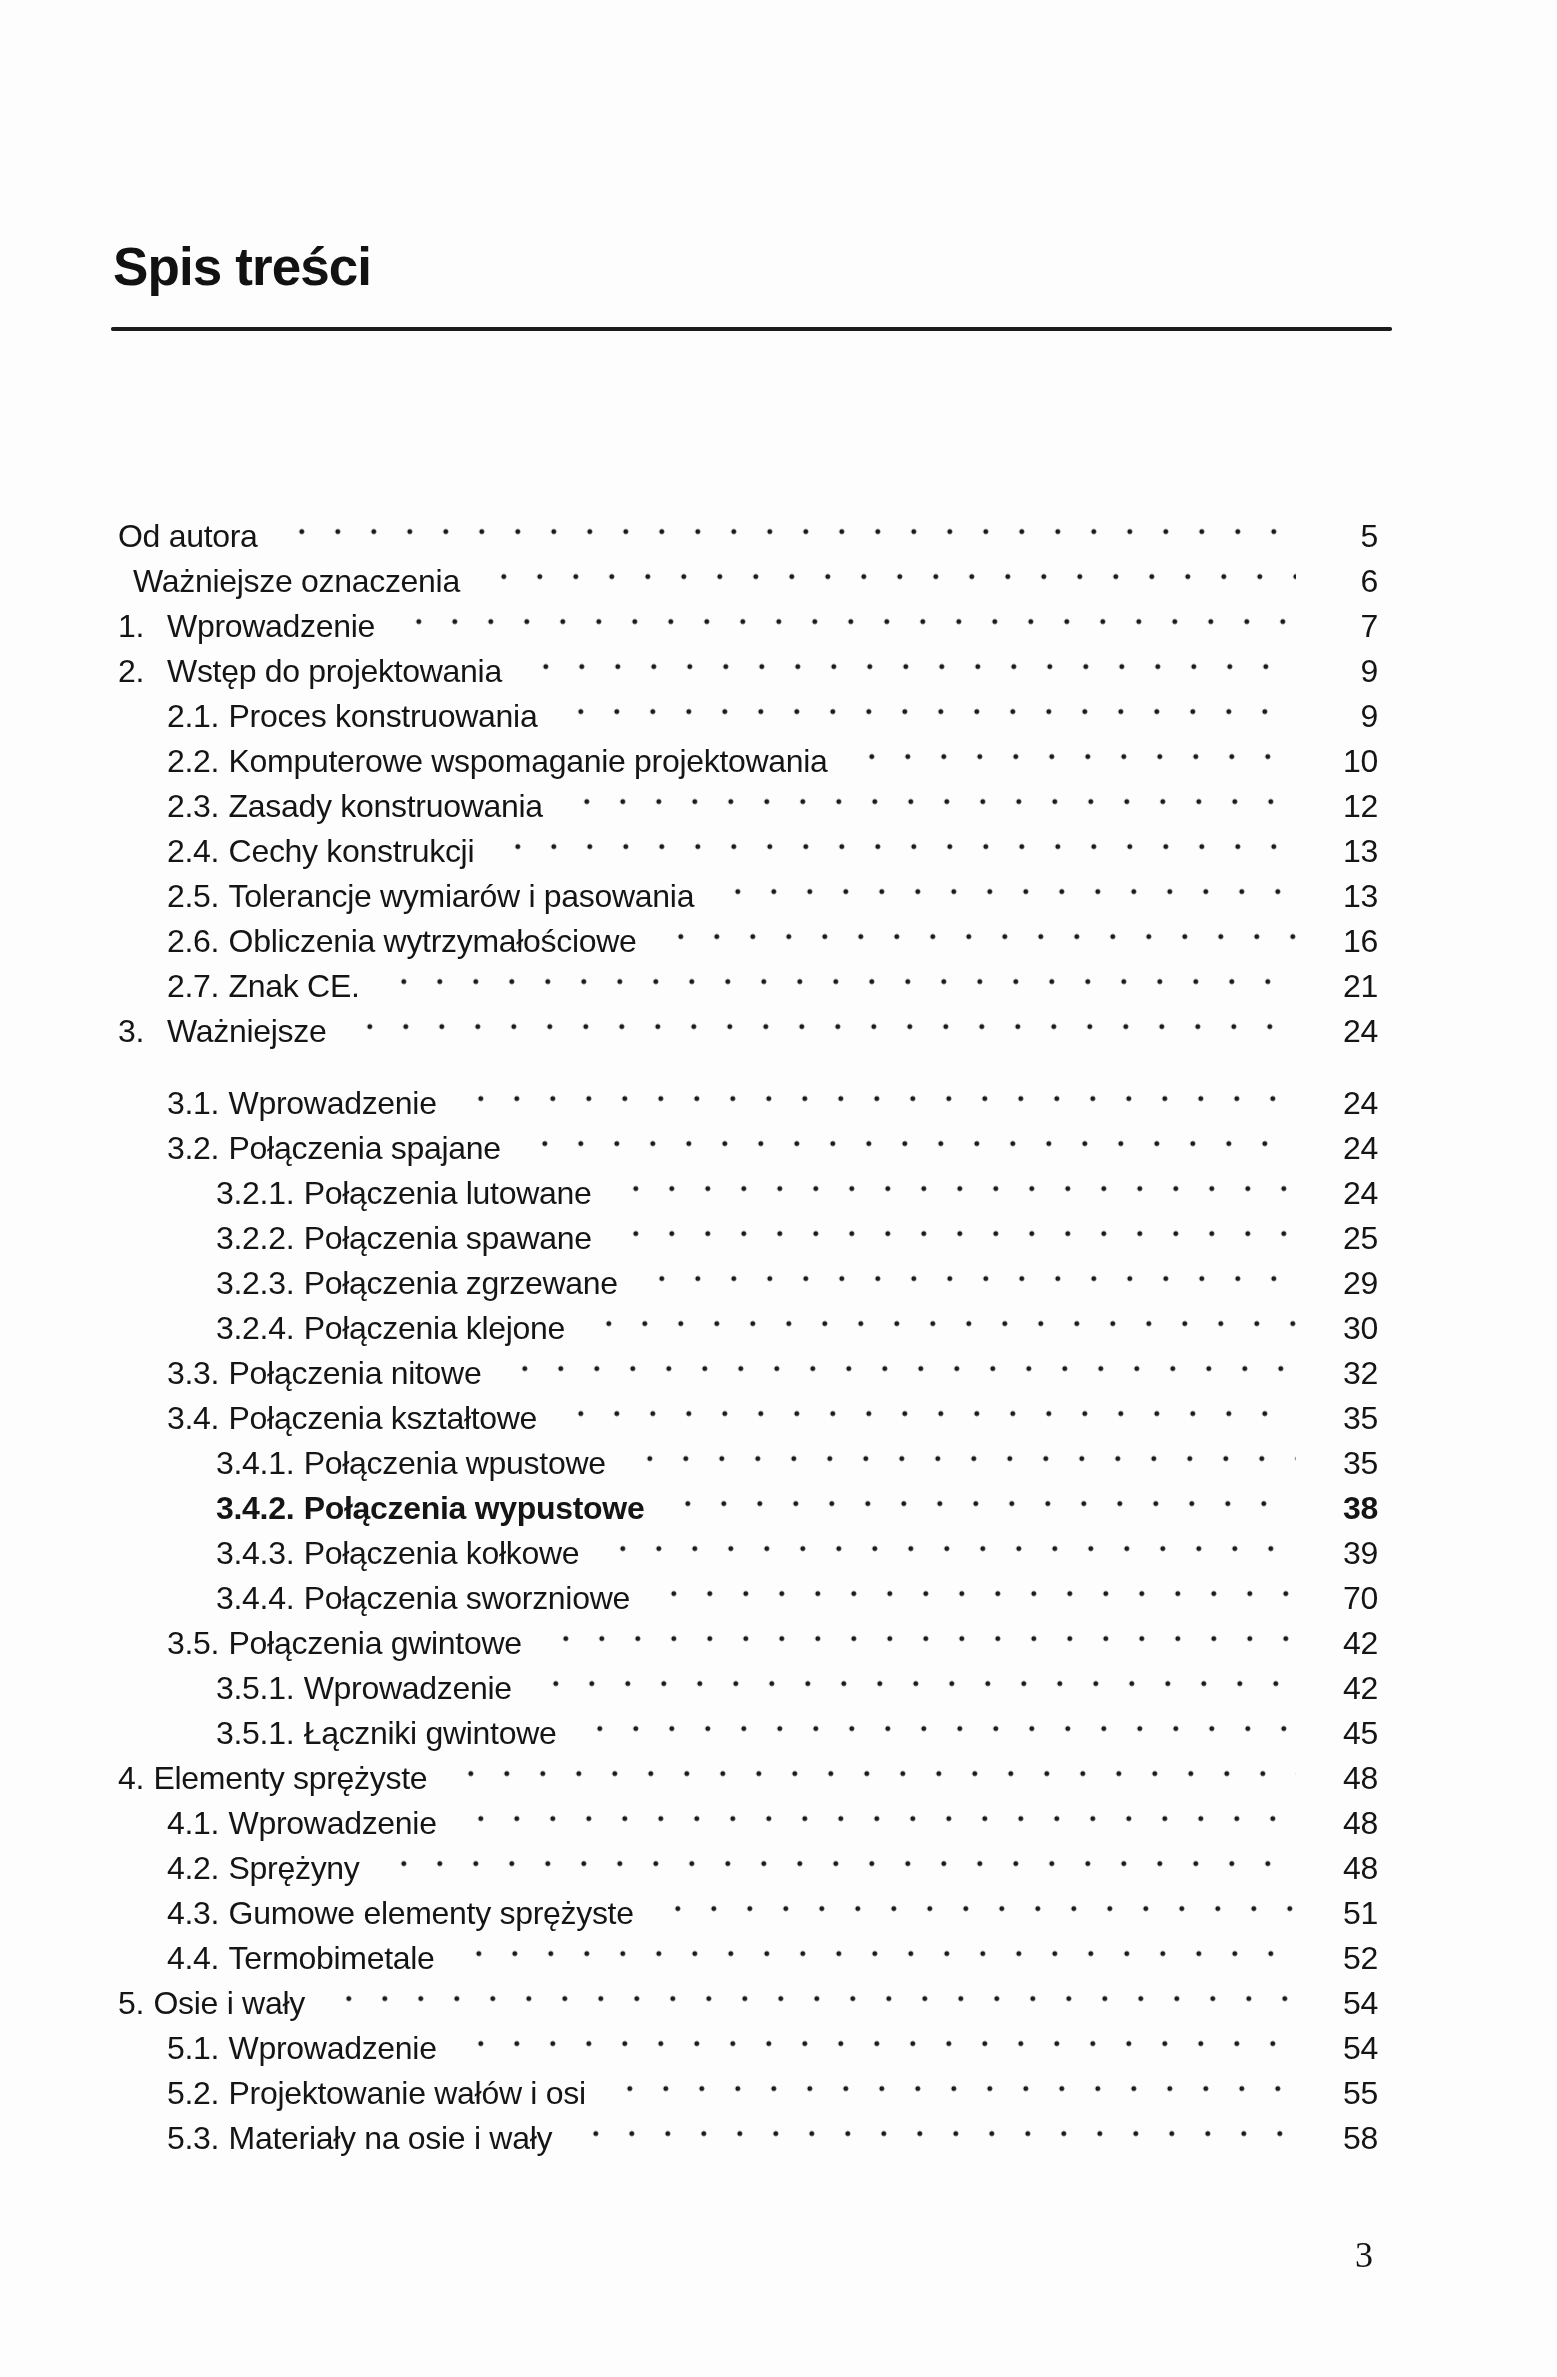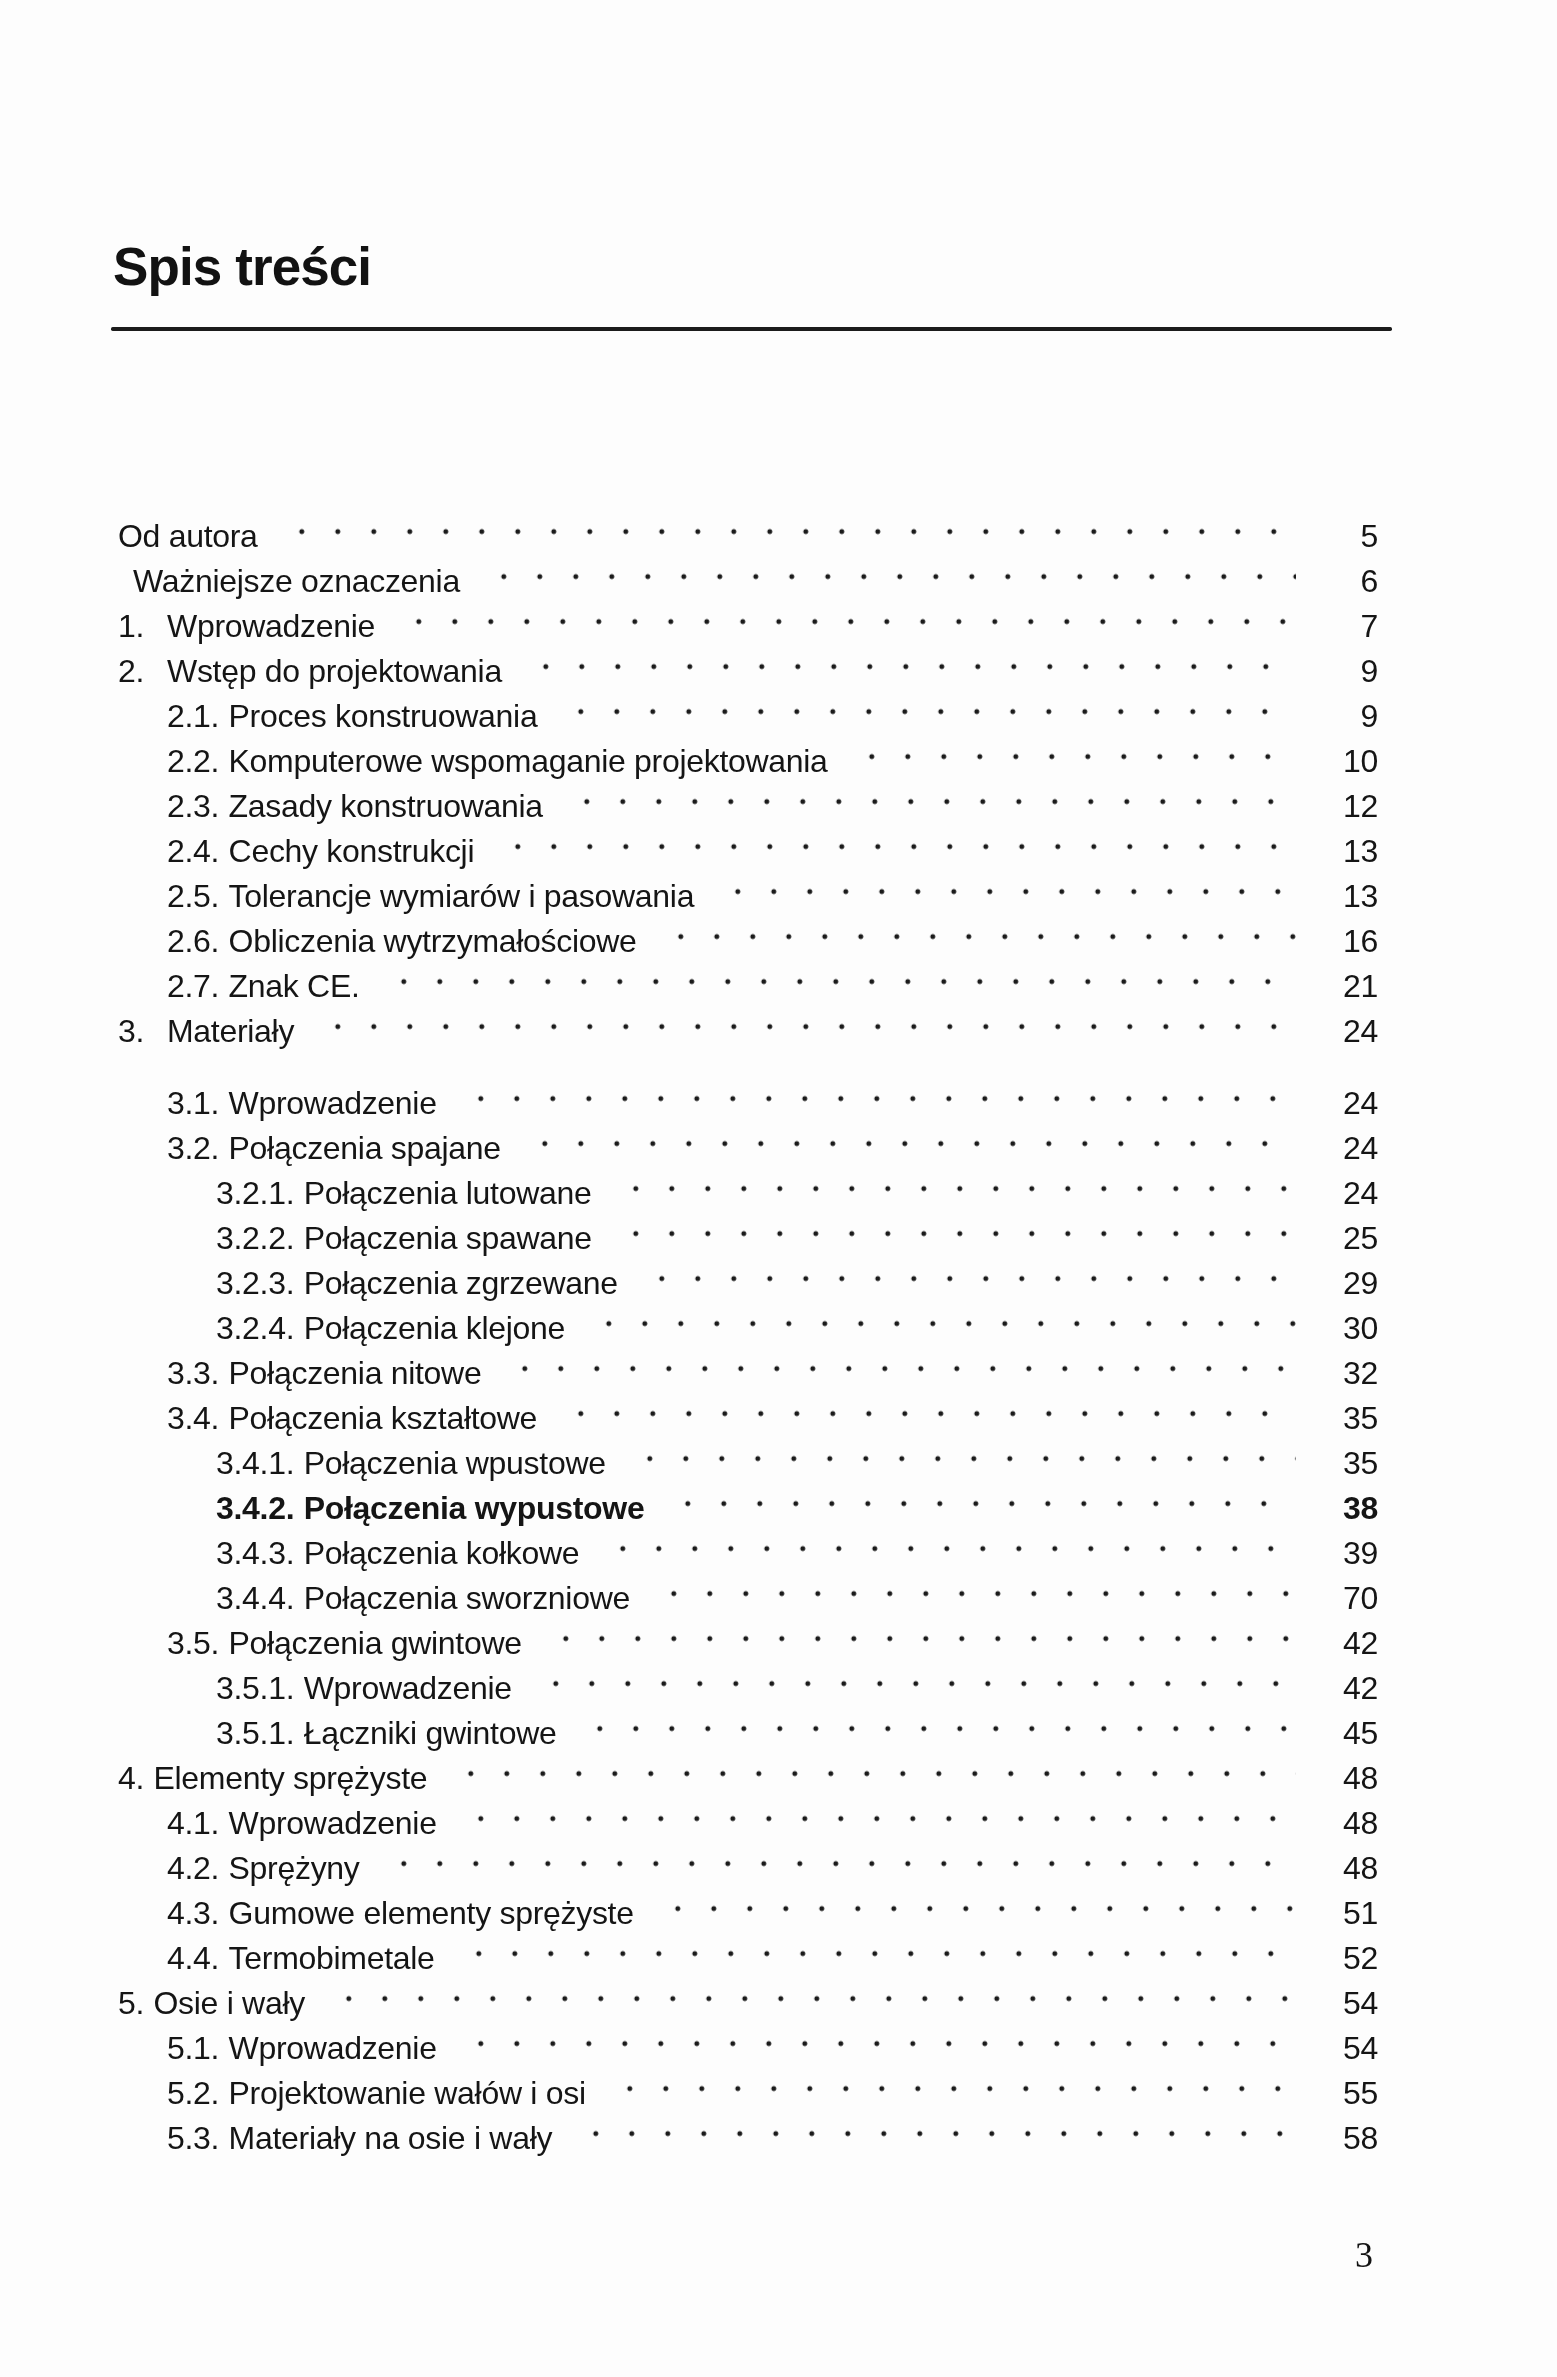"Materiały" span.entry-title { text: Materiały -> Ważniejsze }
